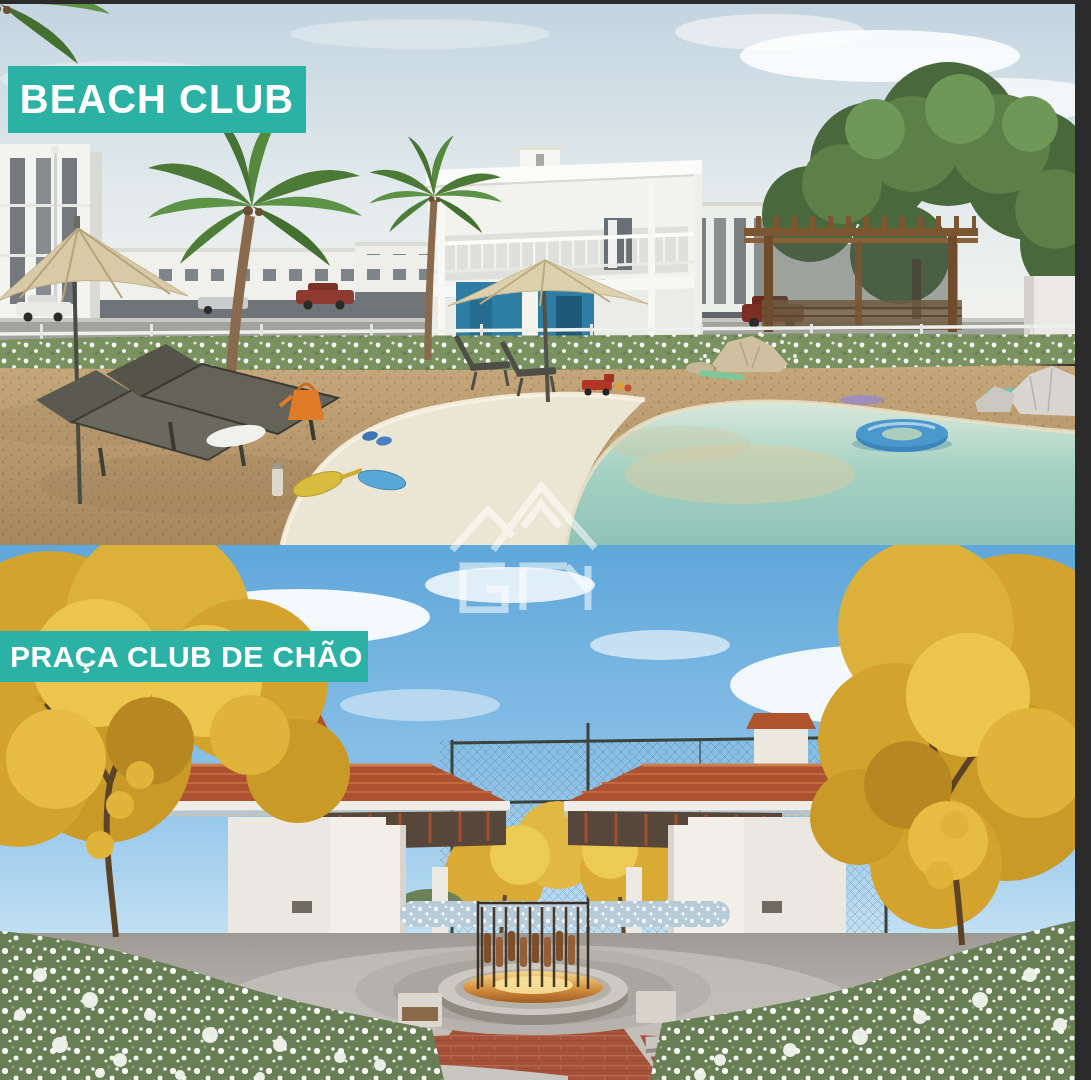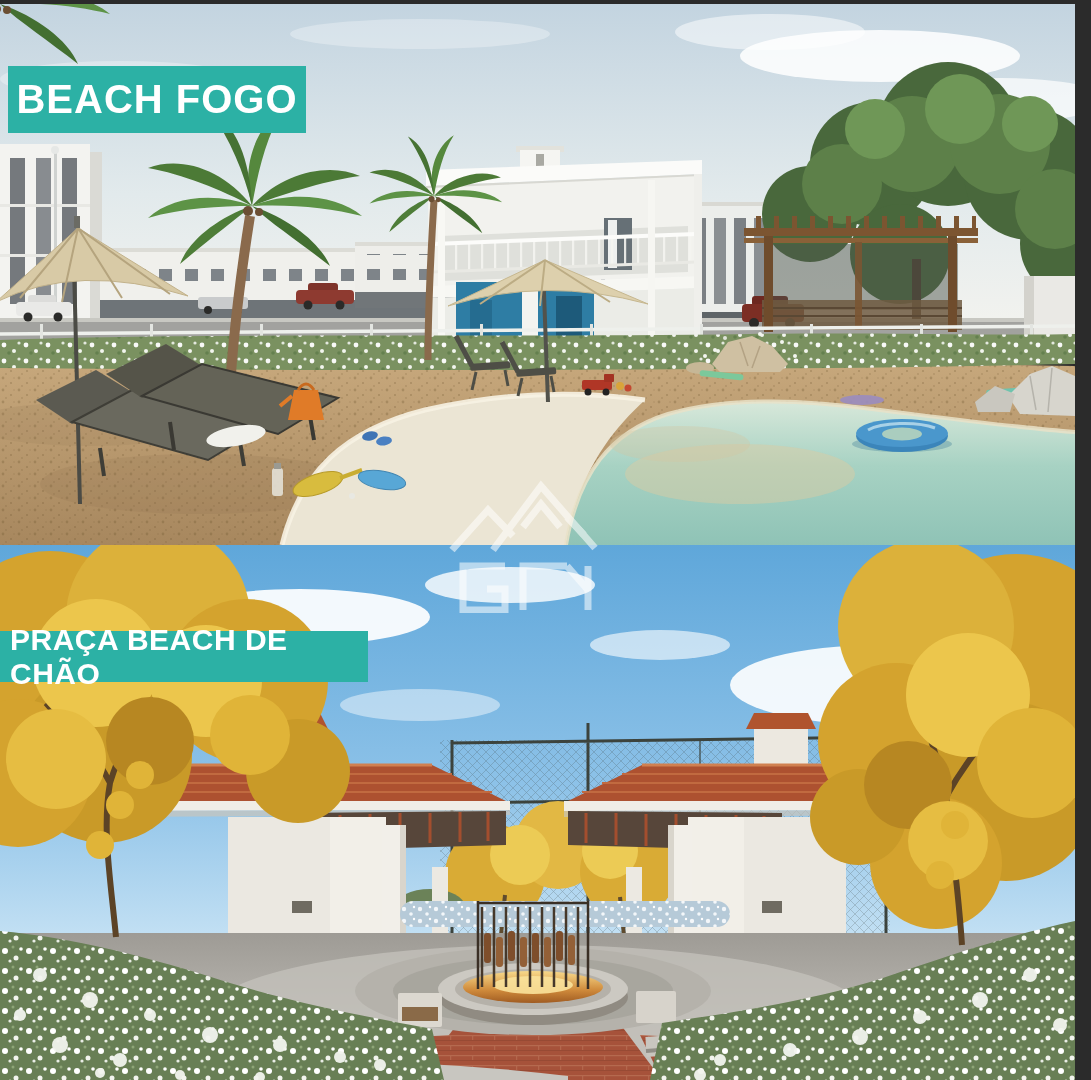"BEACH FOGO" span { text: FOGO -> CLUB }
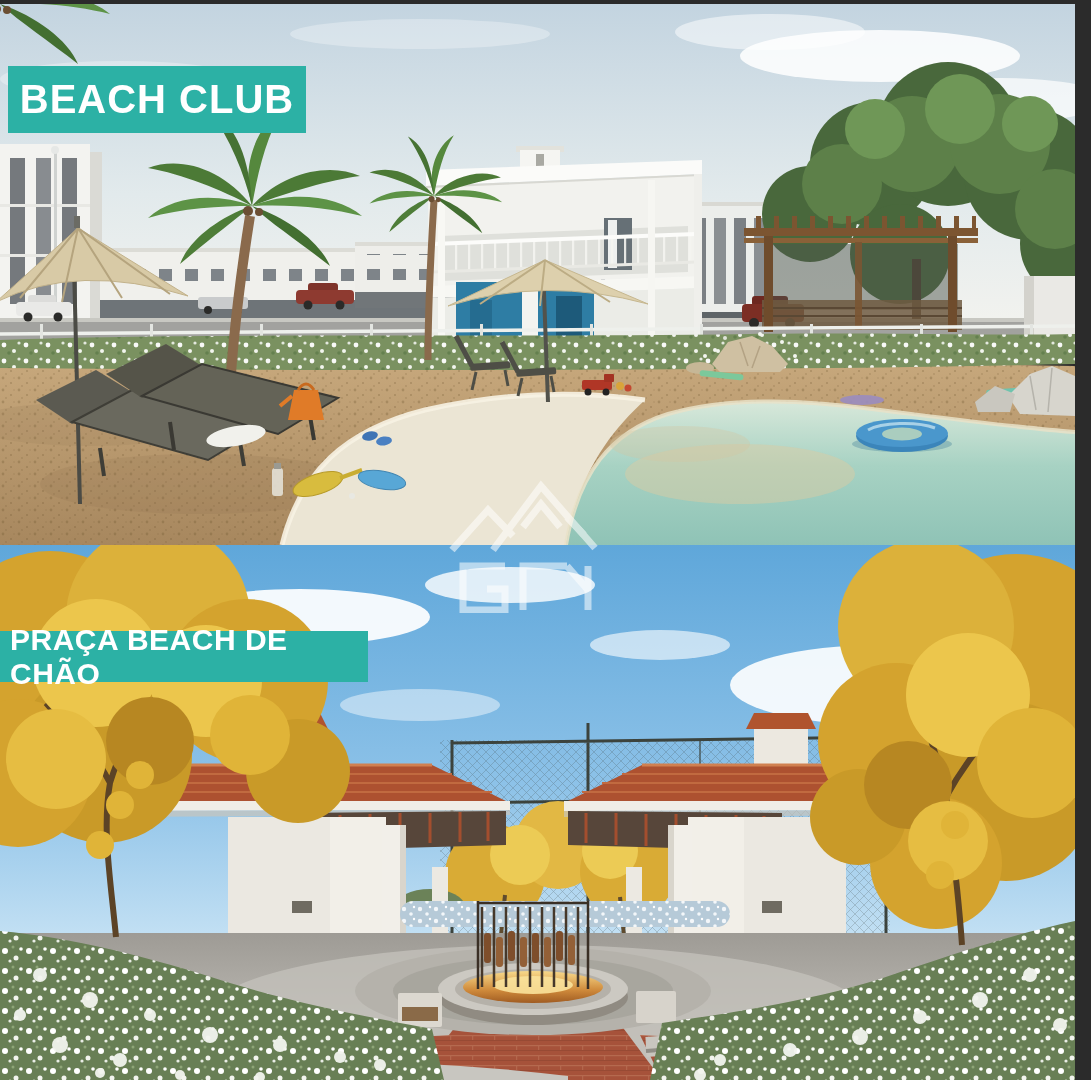"PRAÇA BEACH DE CHÃO" span { text: BEACH -> CLUB }
